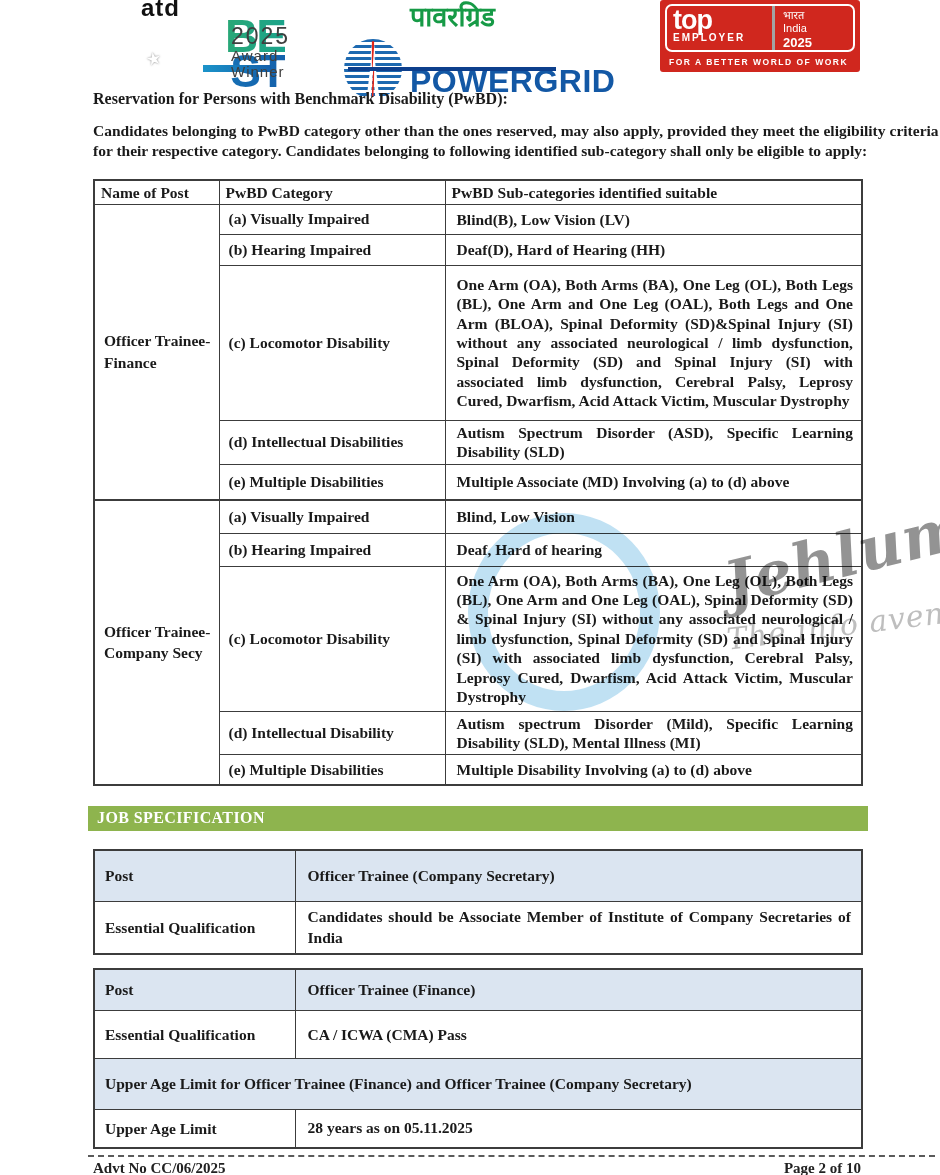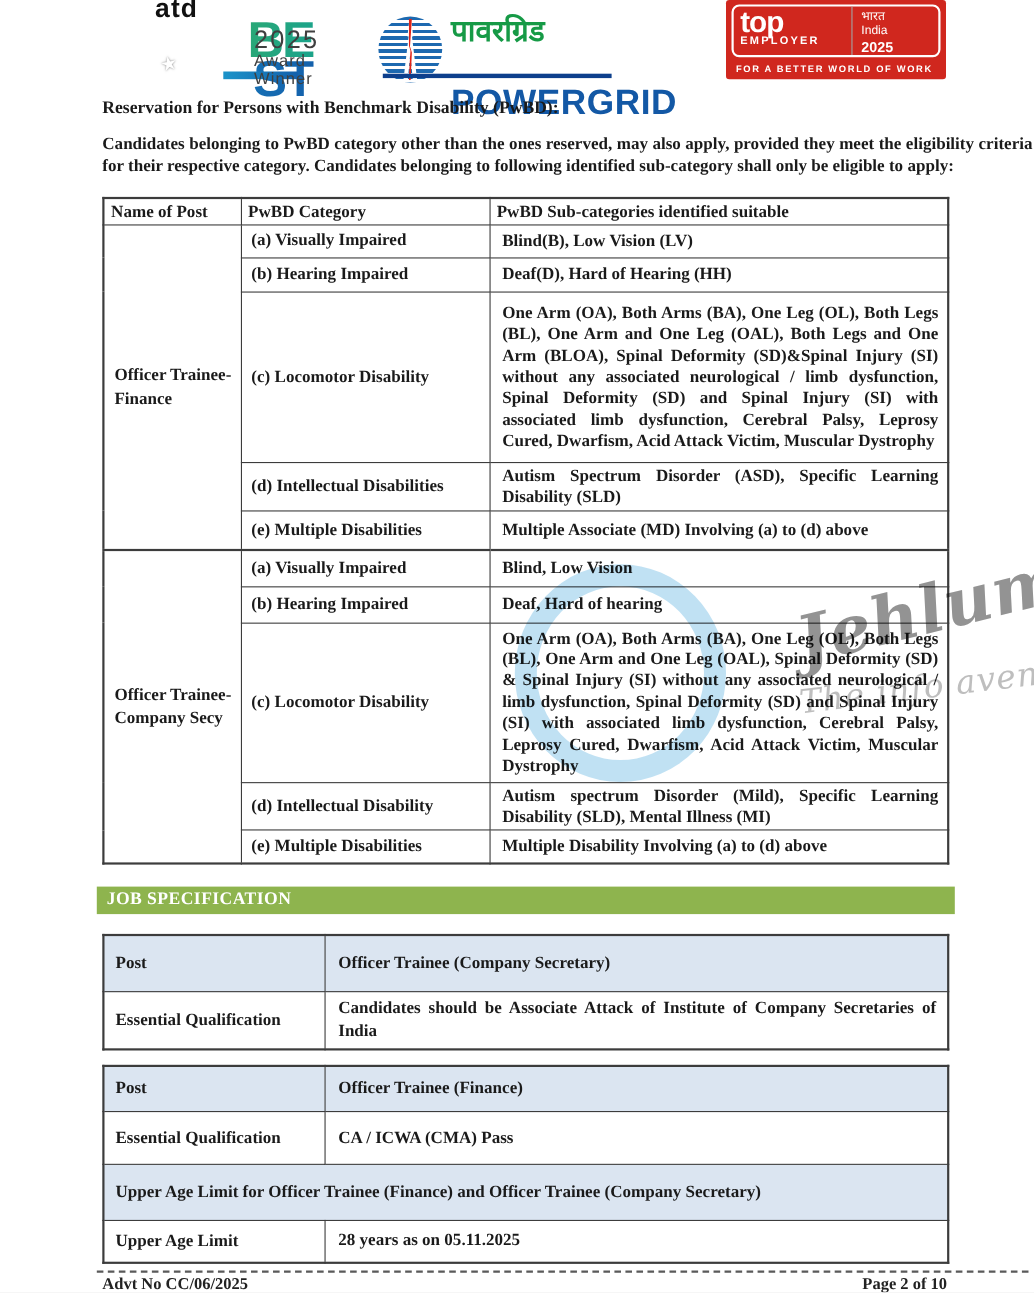"पावरग्रिड" .pg-logo { align-items: flex-start -> flex-end; top: 15px -> 3px }
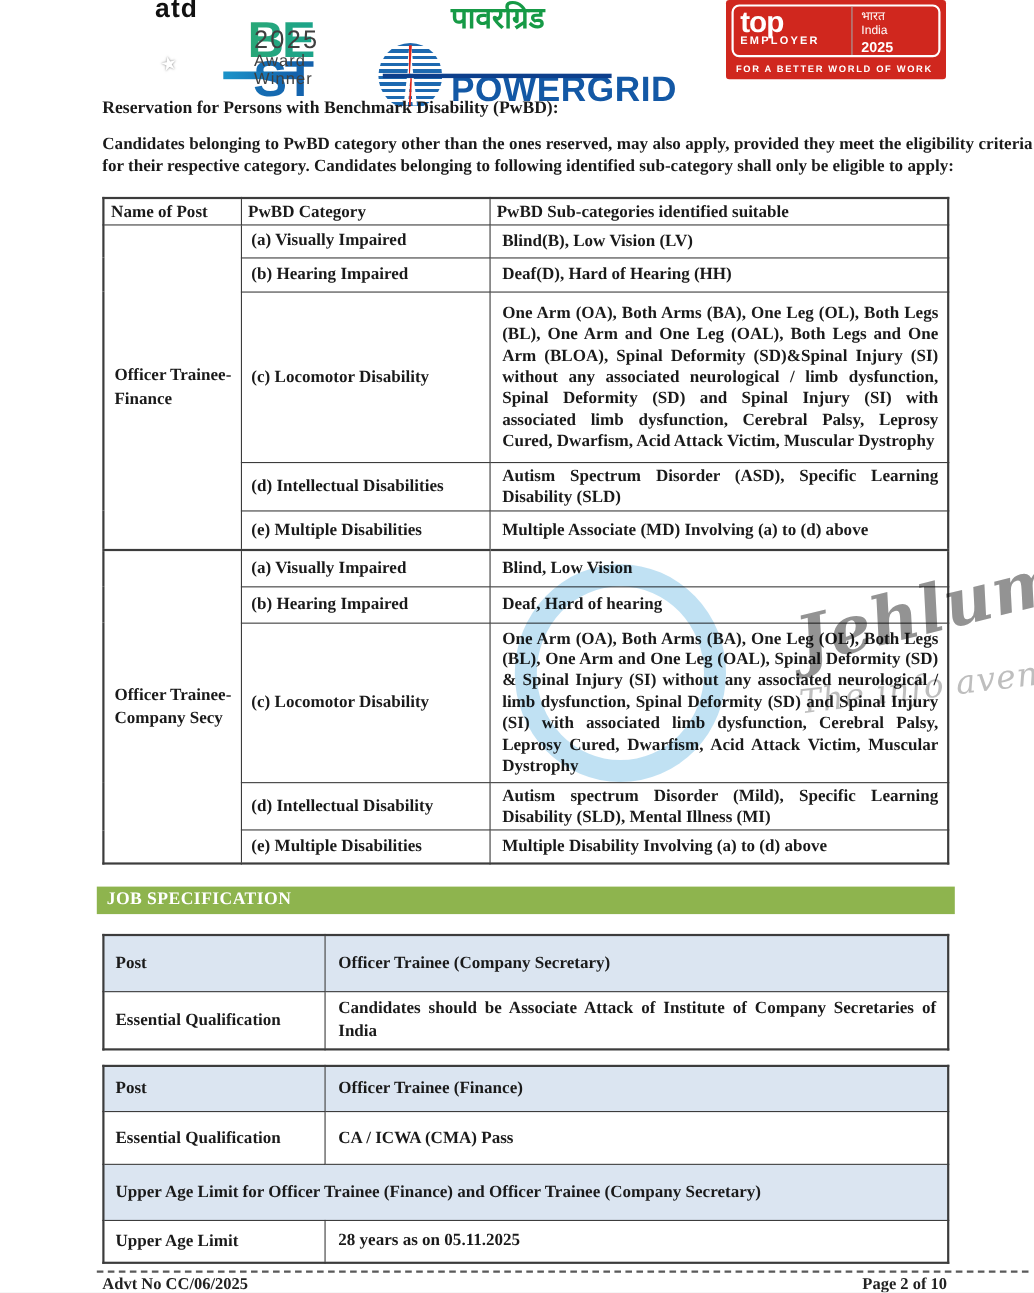"top" .te-left { border-right: 1px solid #a3a3a3 -> 3px solid #a3a3a3 }
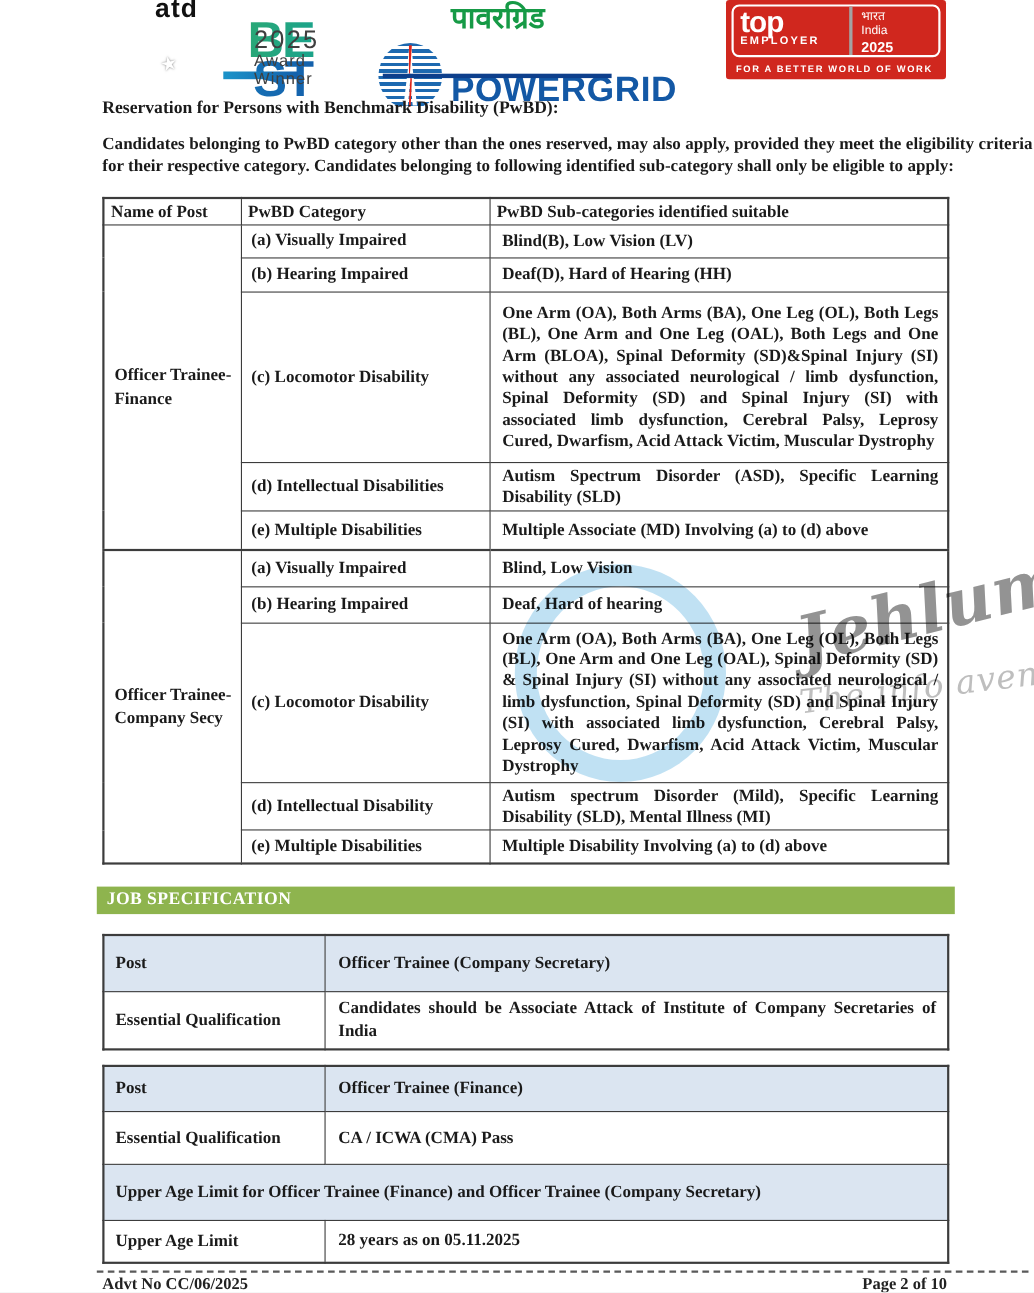"Candidates should be Associate Attack" td.val { text: Attack -> Member }
